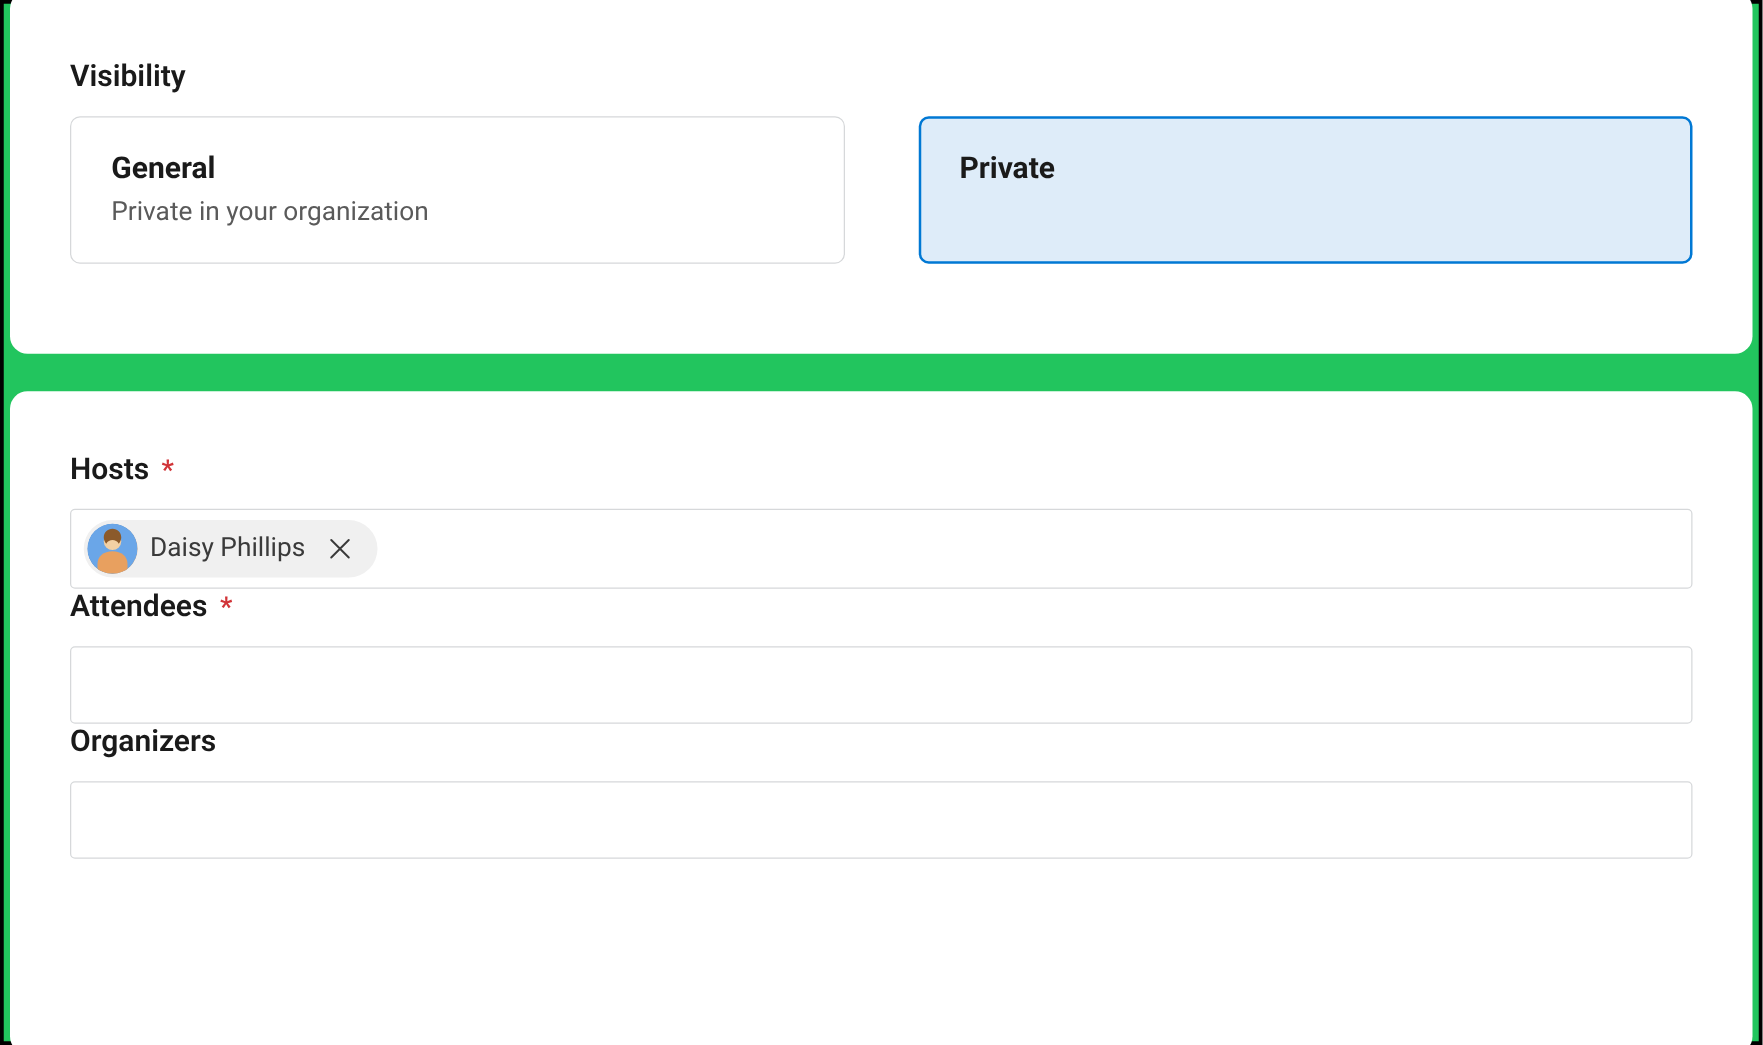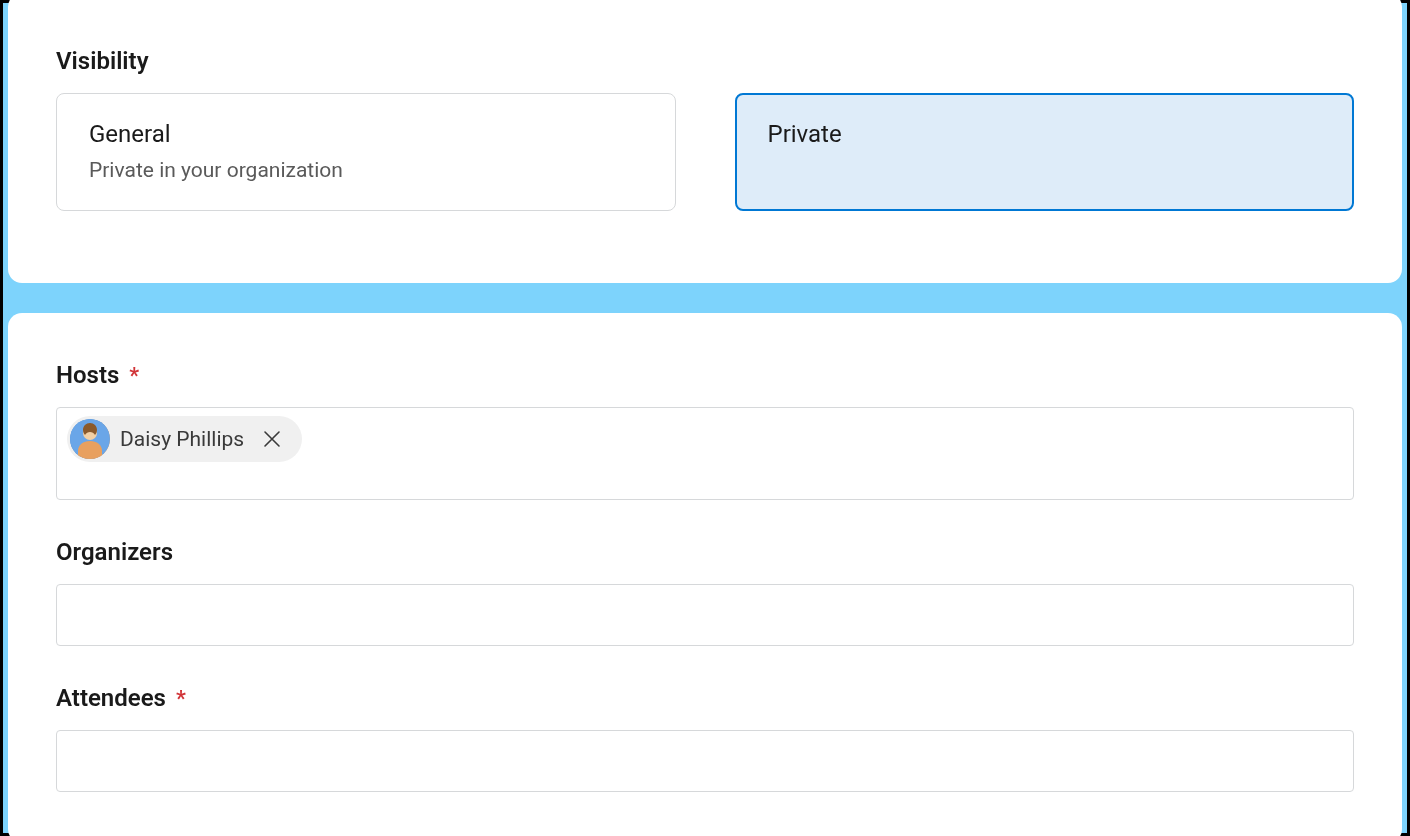"Visibility" .outer-frame { background: #7dd3fc -> #22c55e }
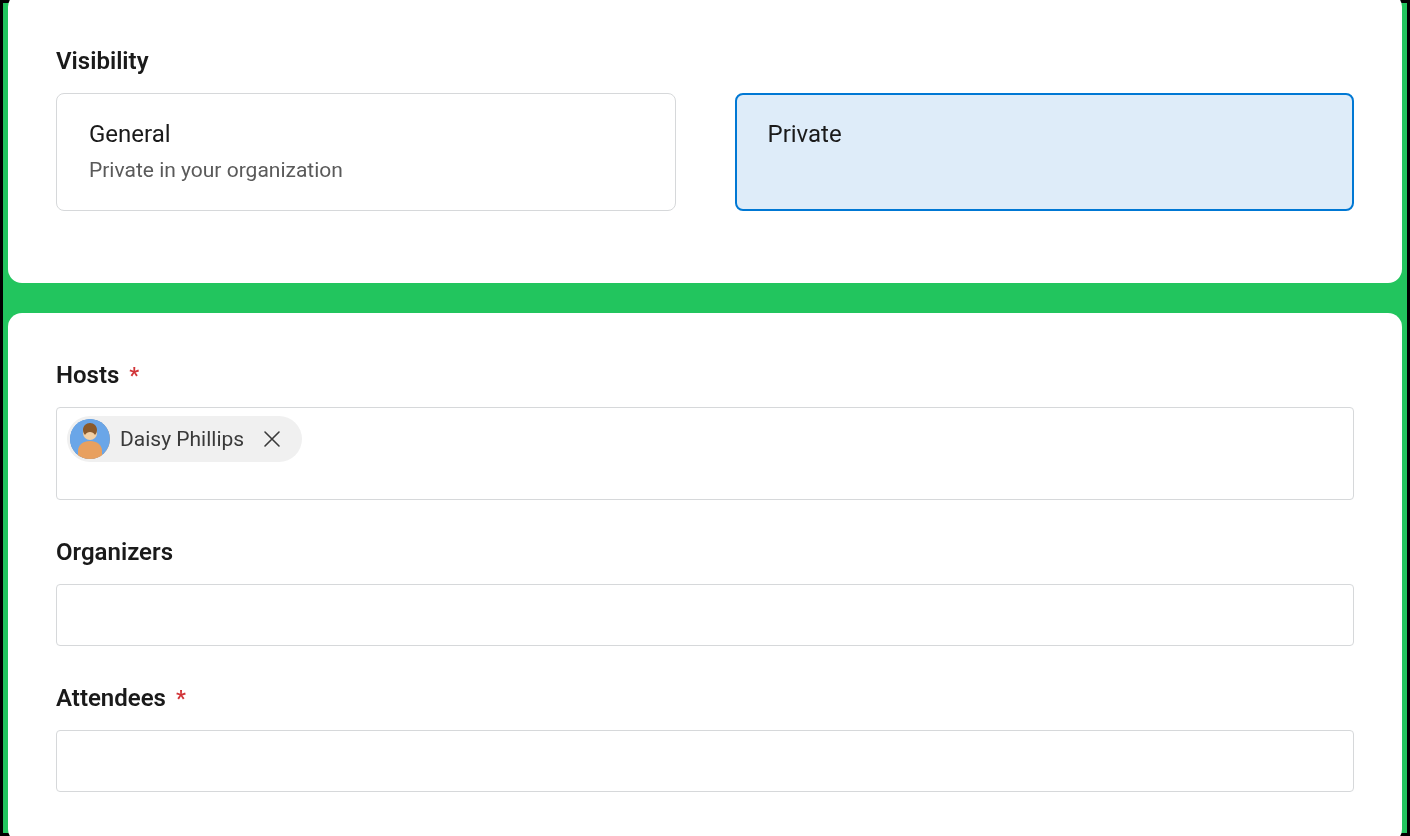"General" .visibility-option .opt-title { font-weight: 400 -> 700 }
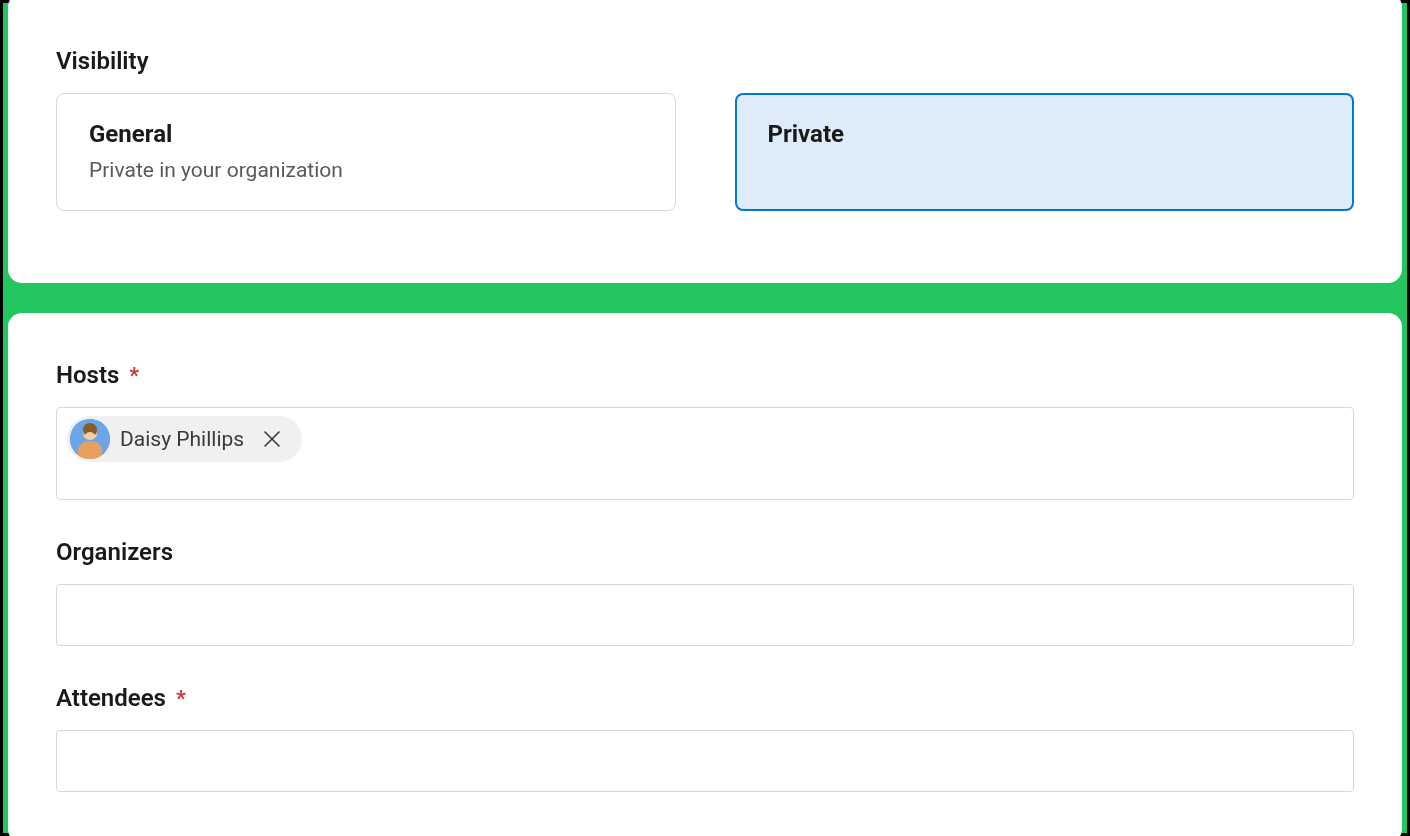"Hosts *" .field-block { margin-bottom: 38px -> none }
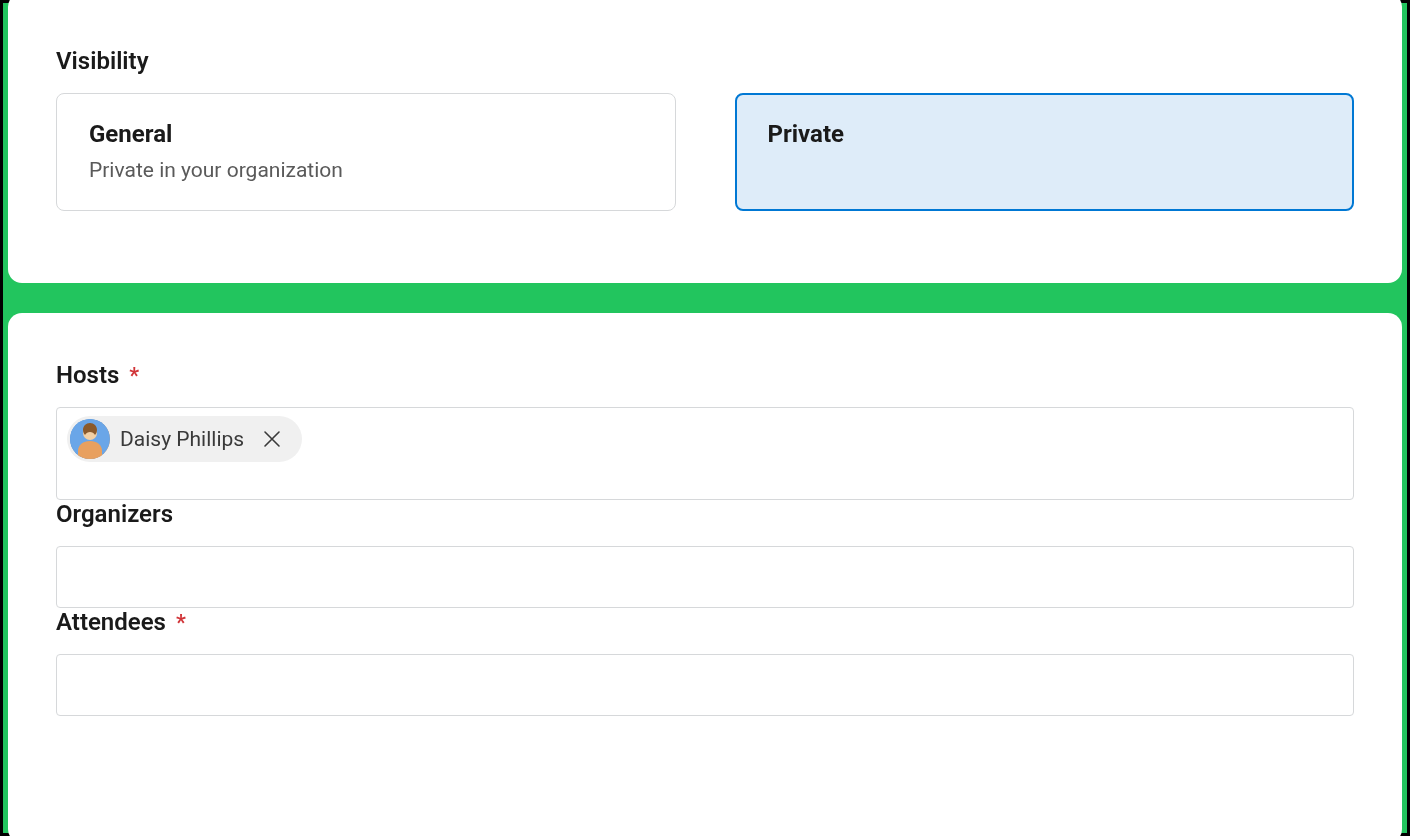"Daisy Phillips" .input-box { align-items: flex-start -> center; flex-direction: column -> none }
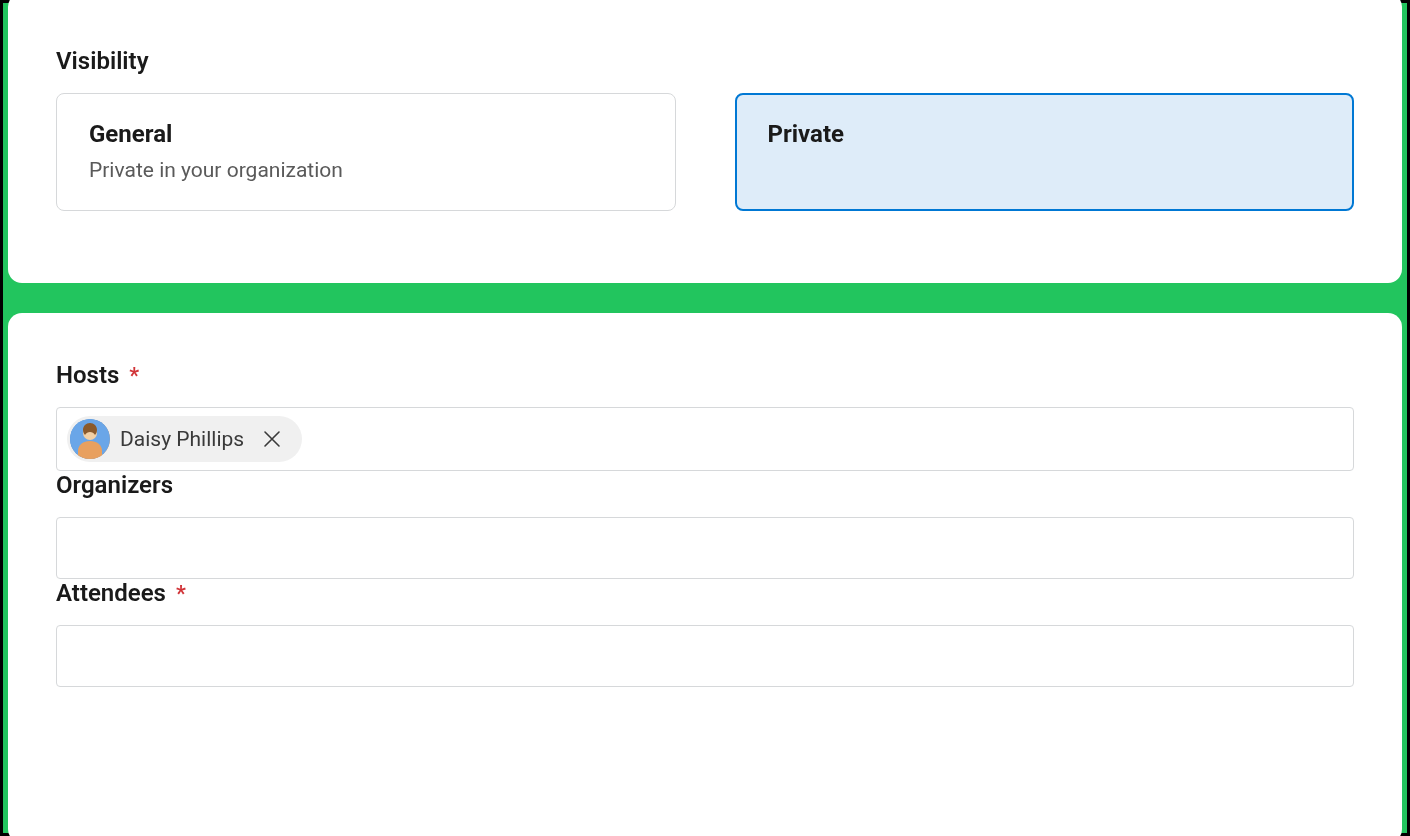"Organizers" div.field-block { order: before "Attendees *" -> after "Attendees *" }
